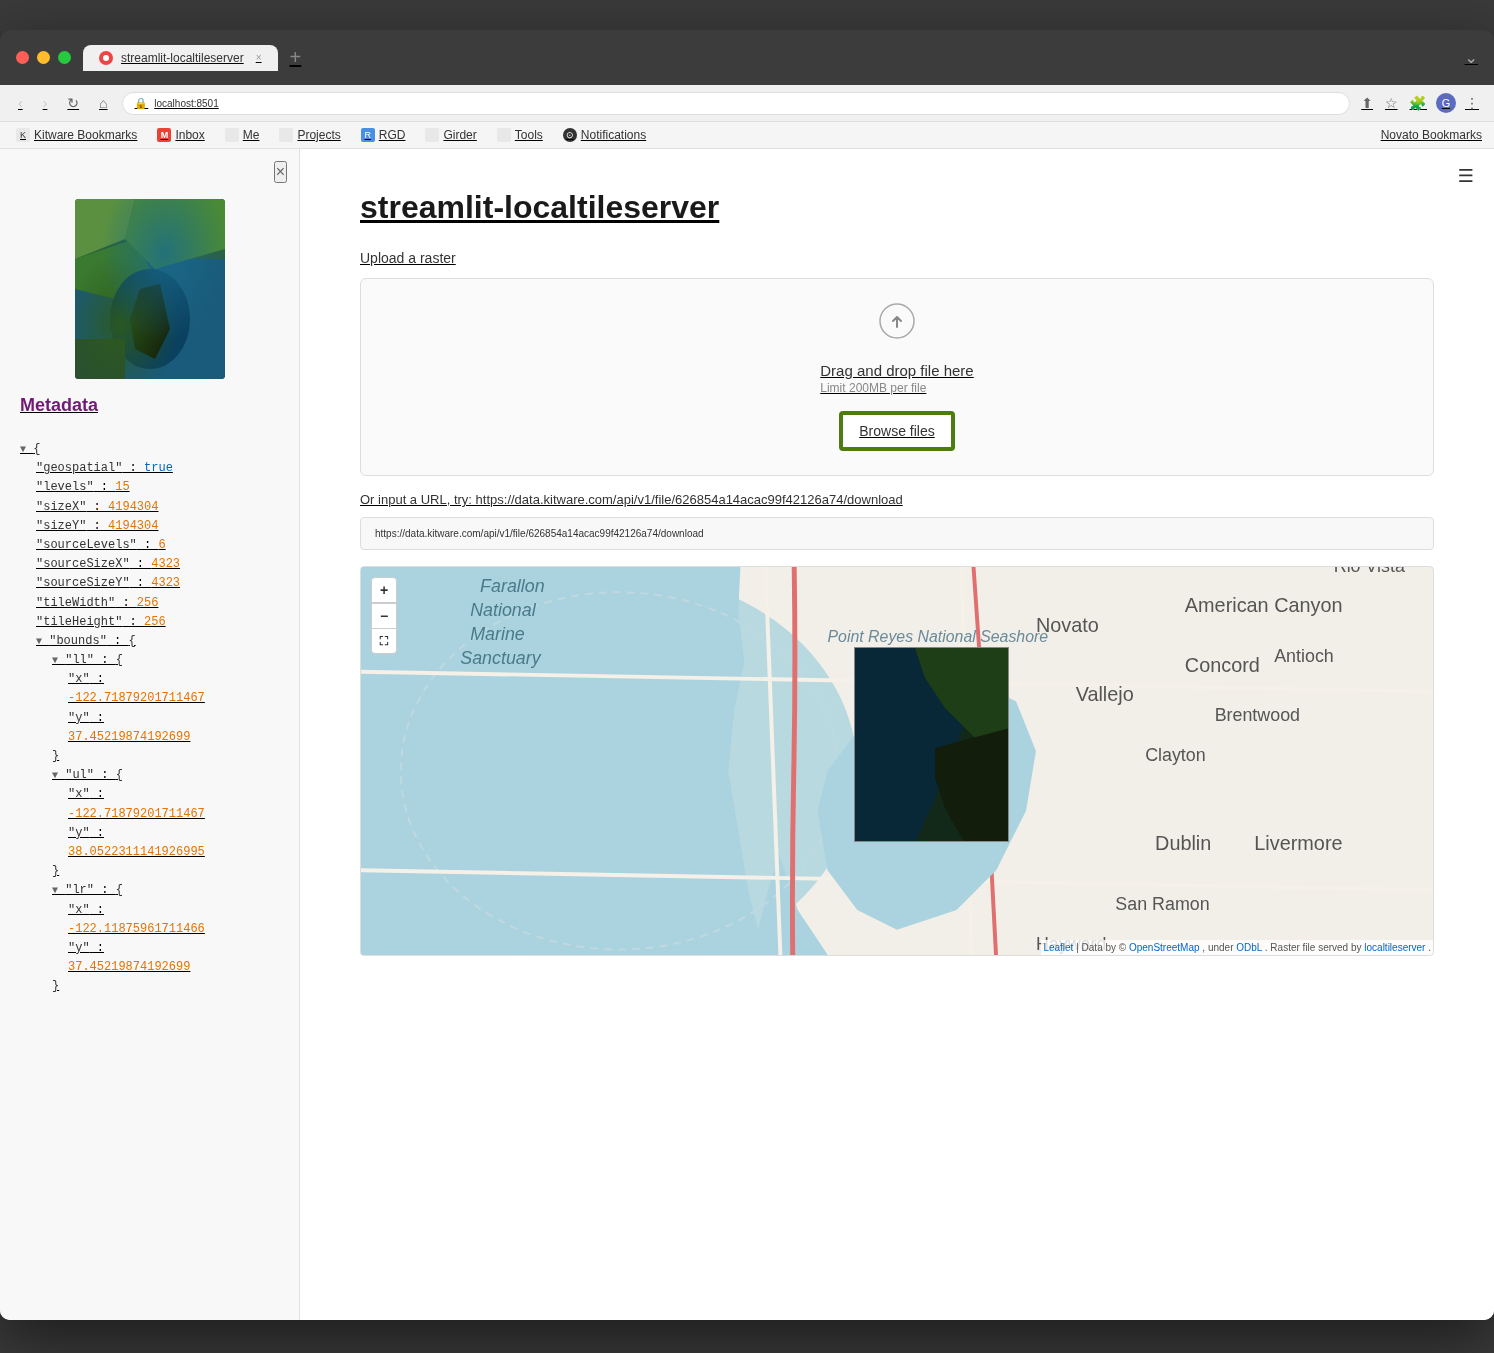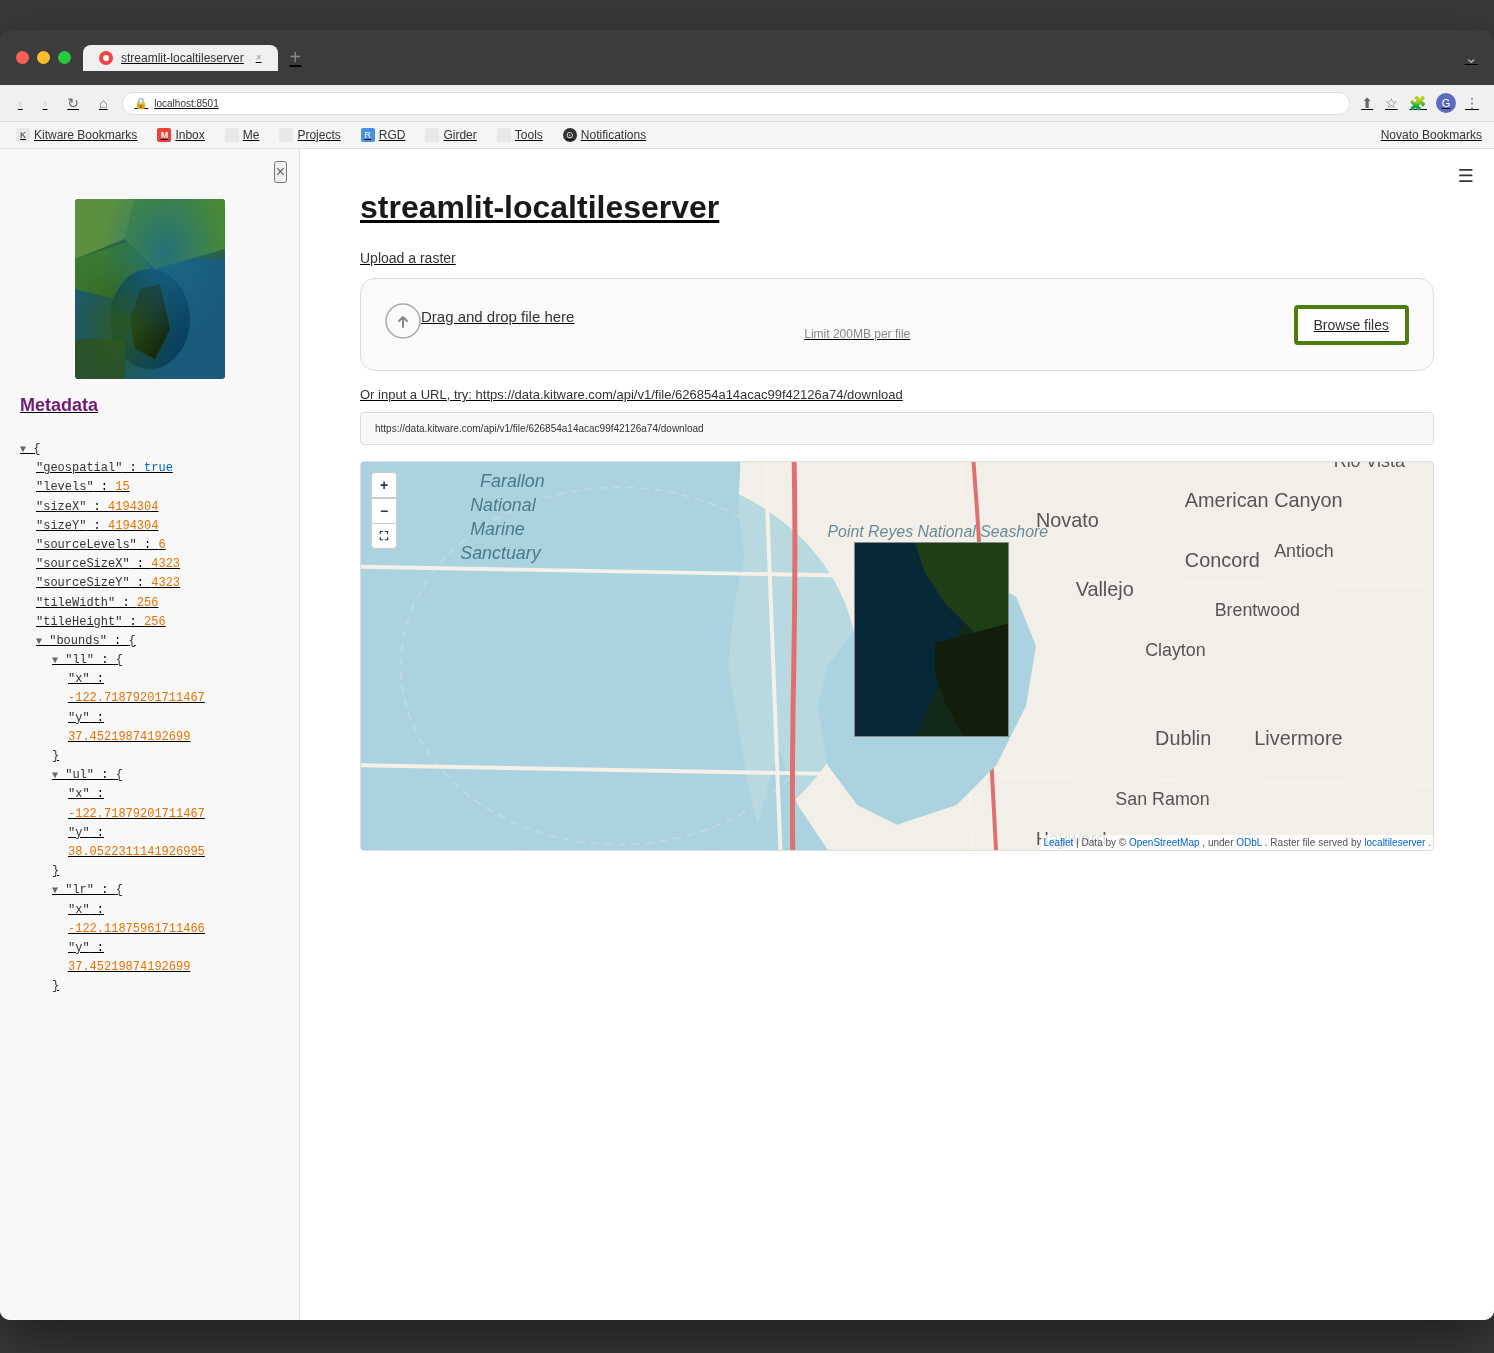"Drag and drop file here" .upload-area { border-radius: 15px -> 6px; flex-direction: none -> column; gap: none -> 16px }
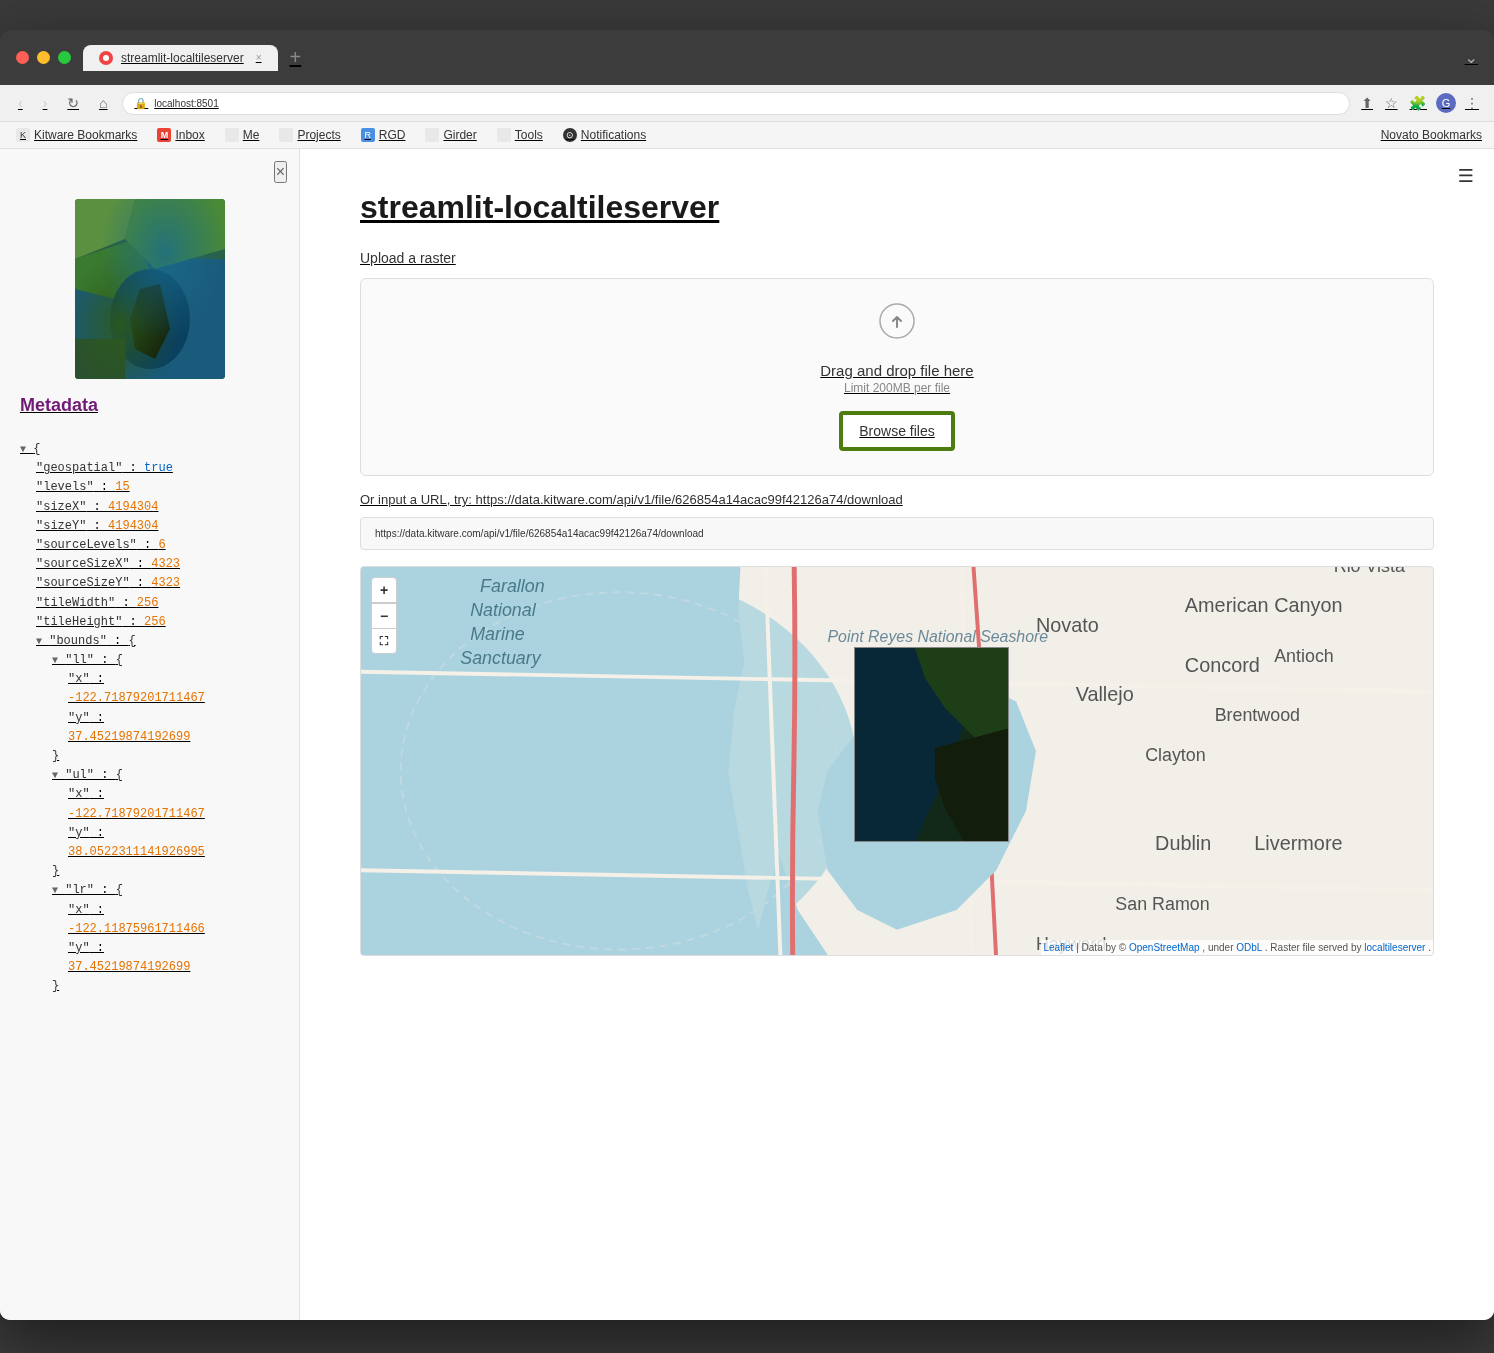"Limit 200MB per file" .upload-sub-text { text-align: center -> none }
